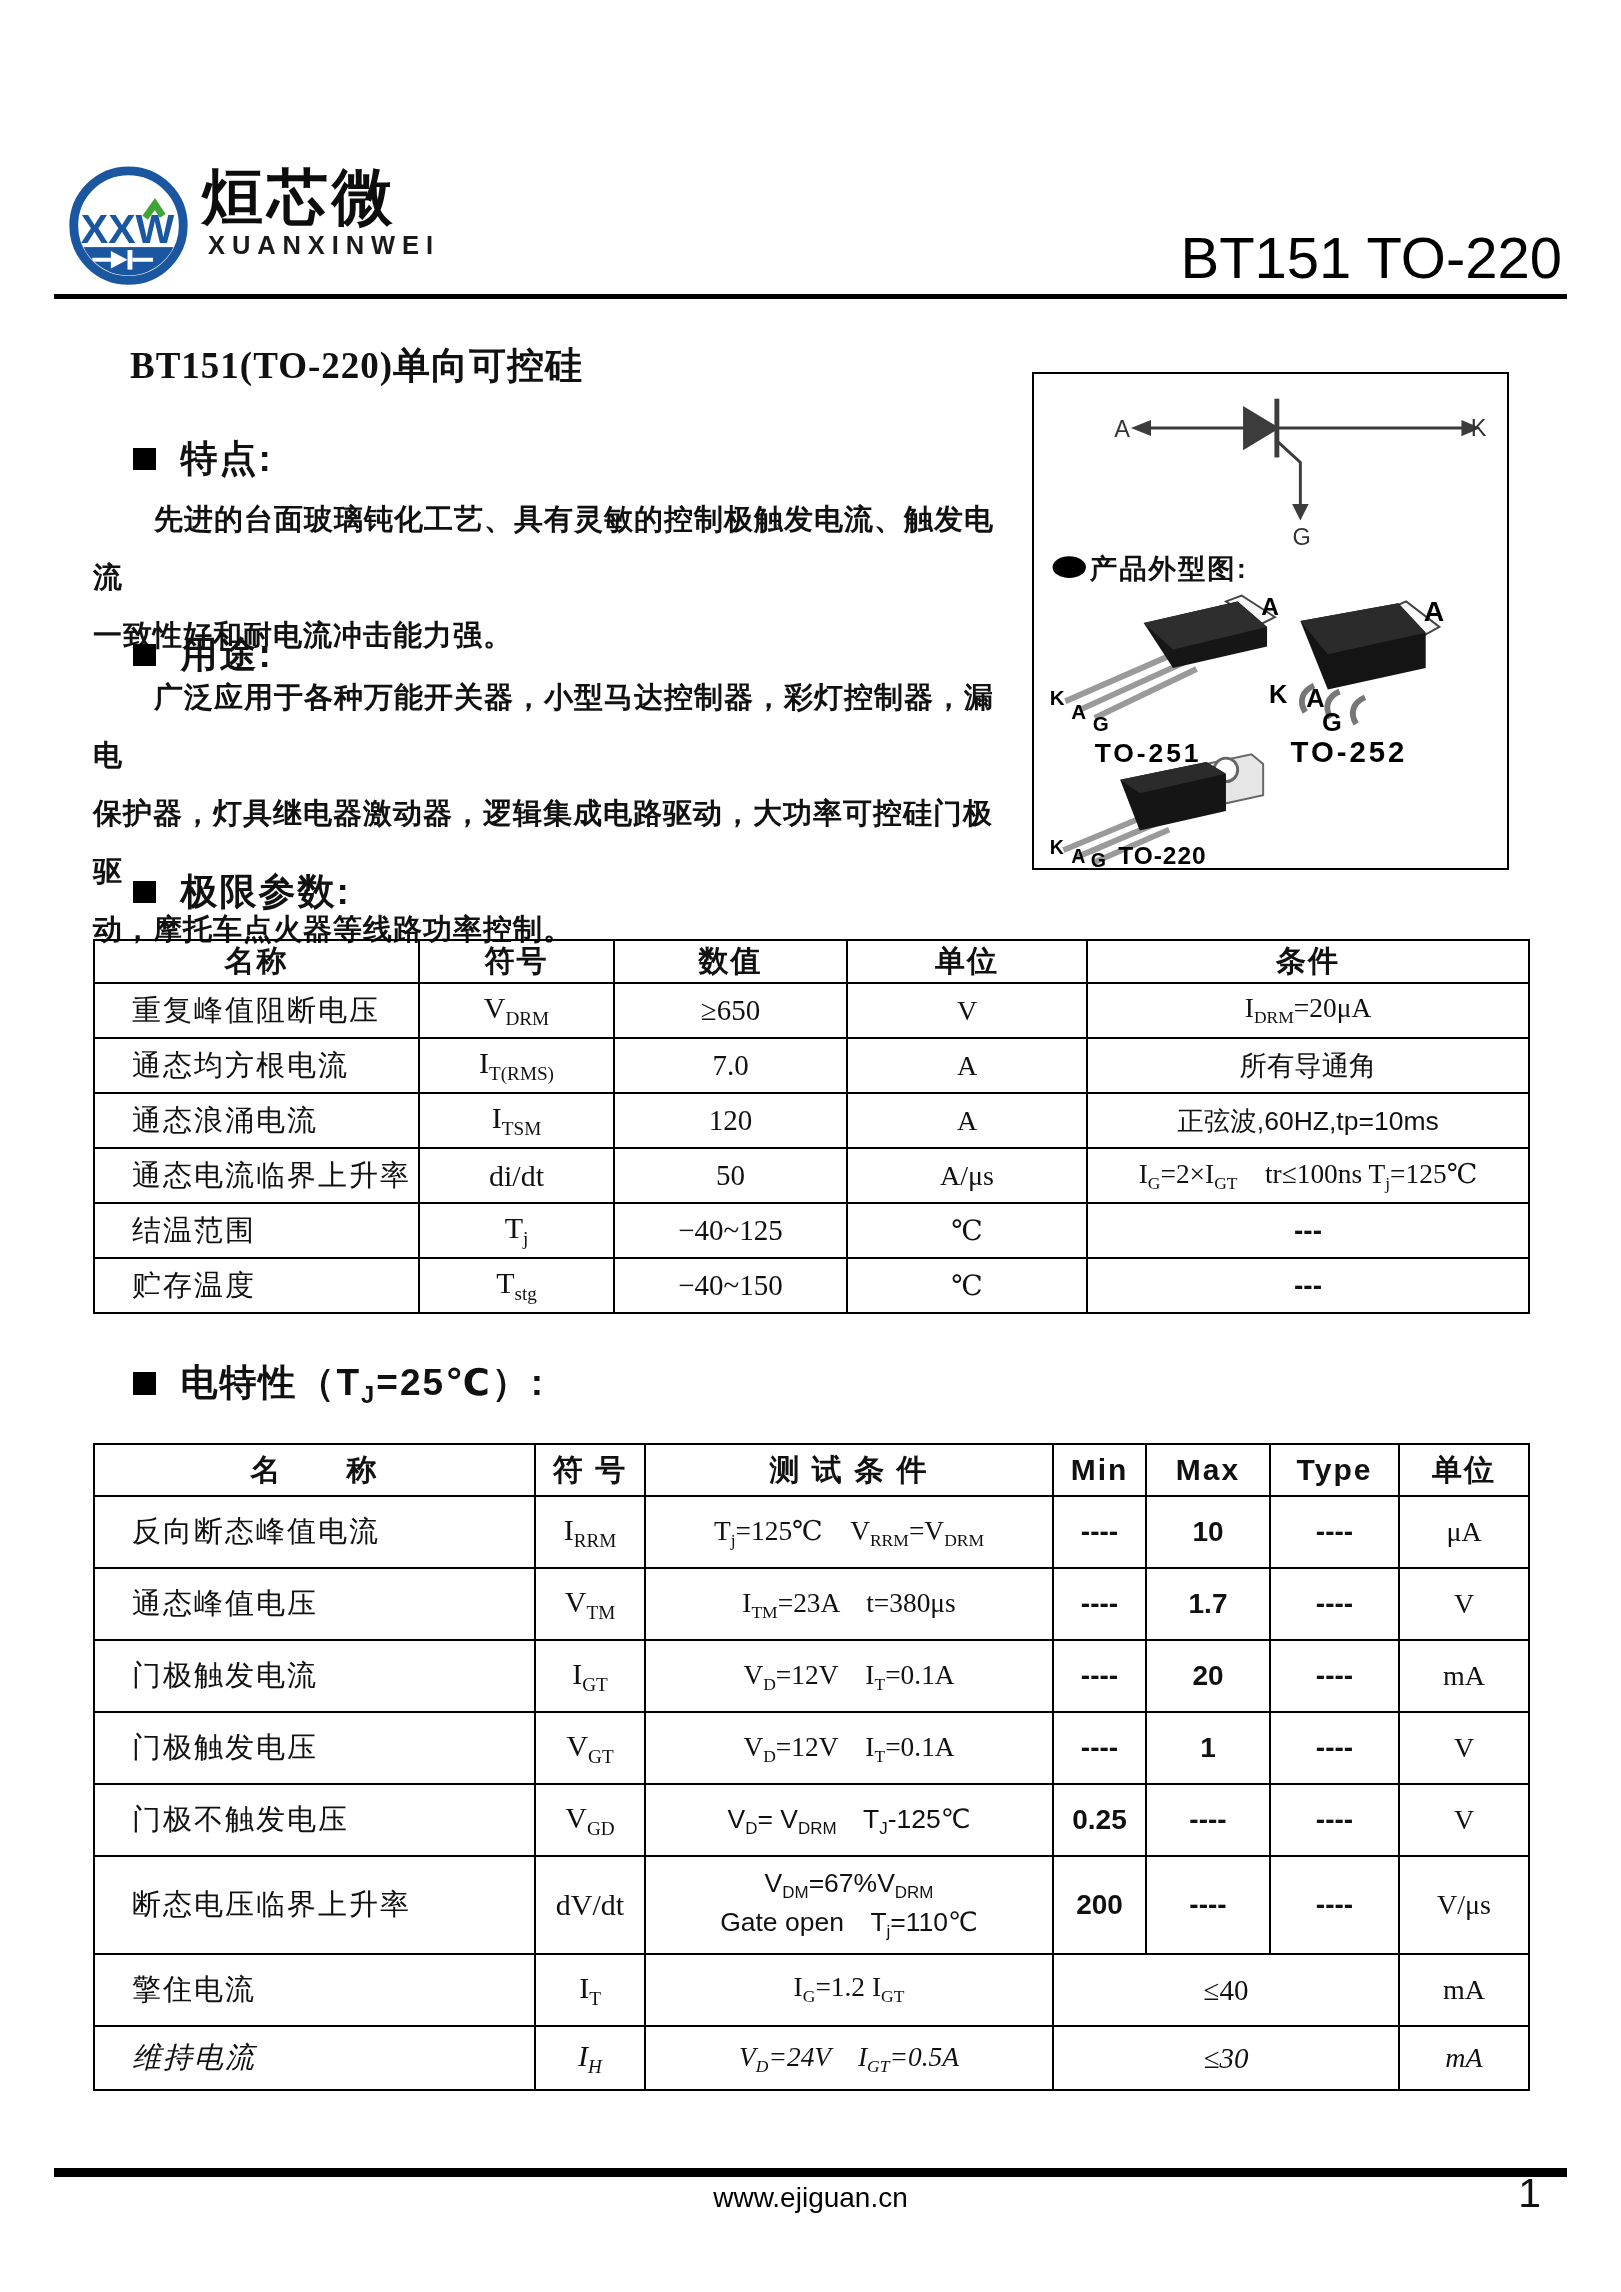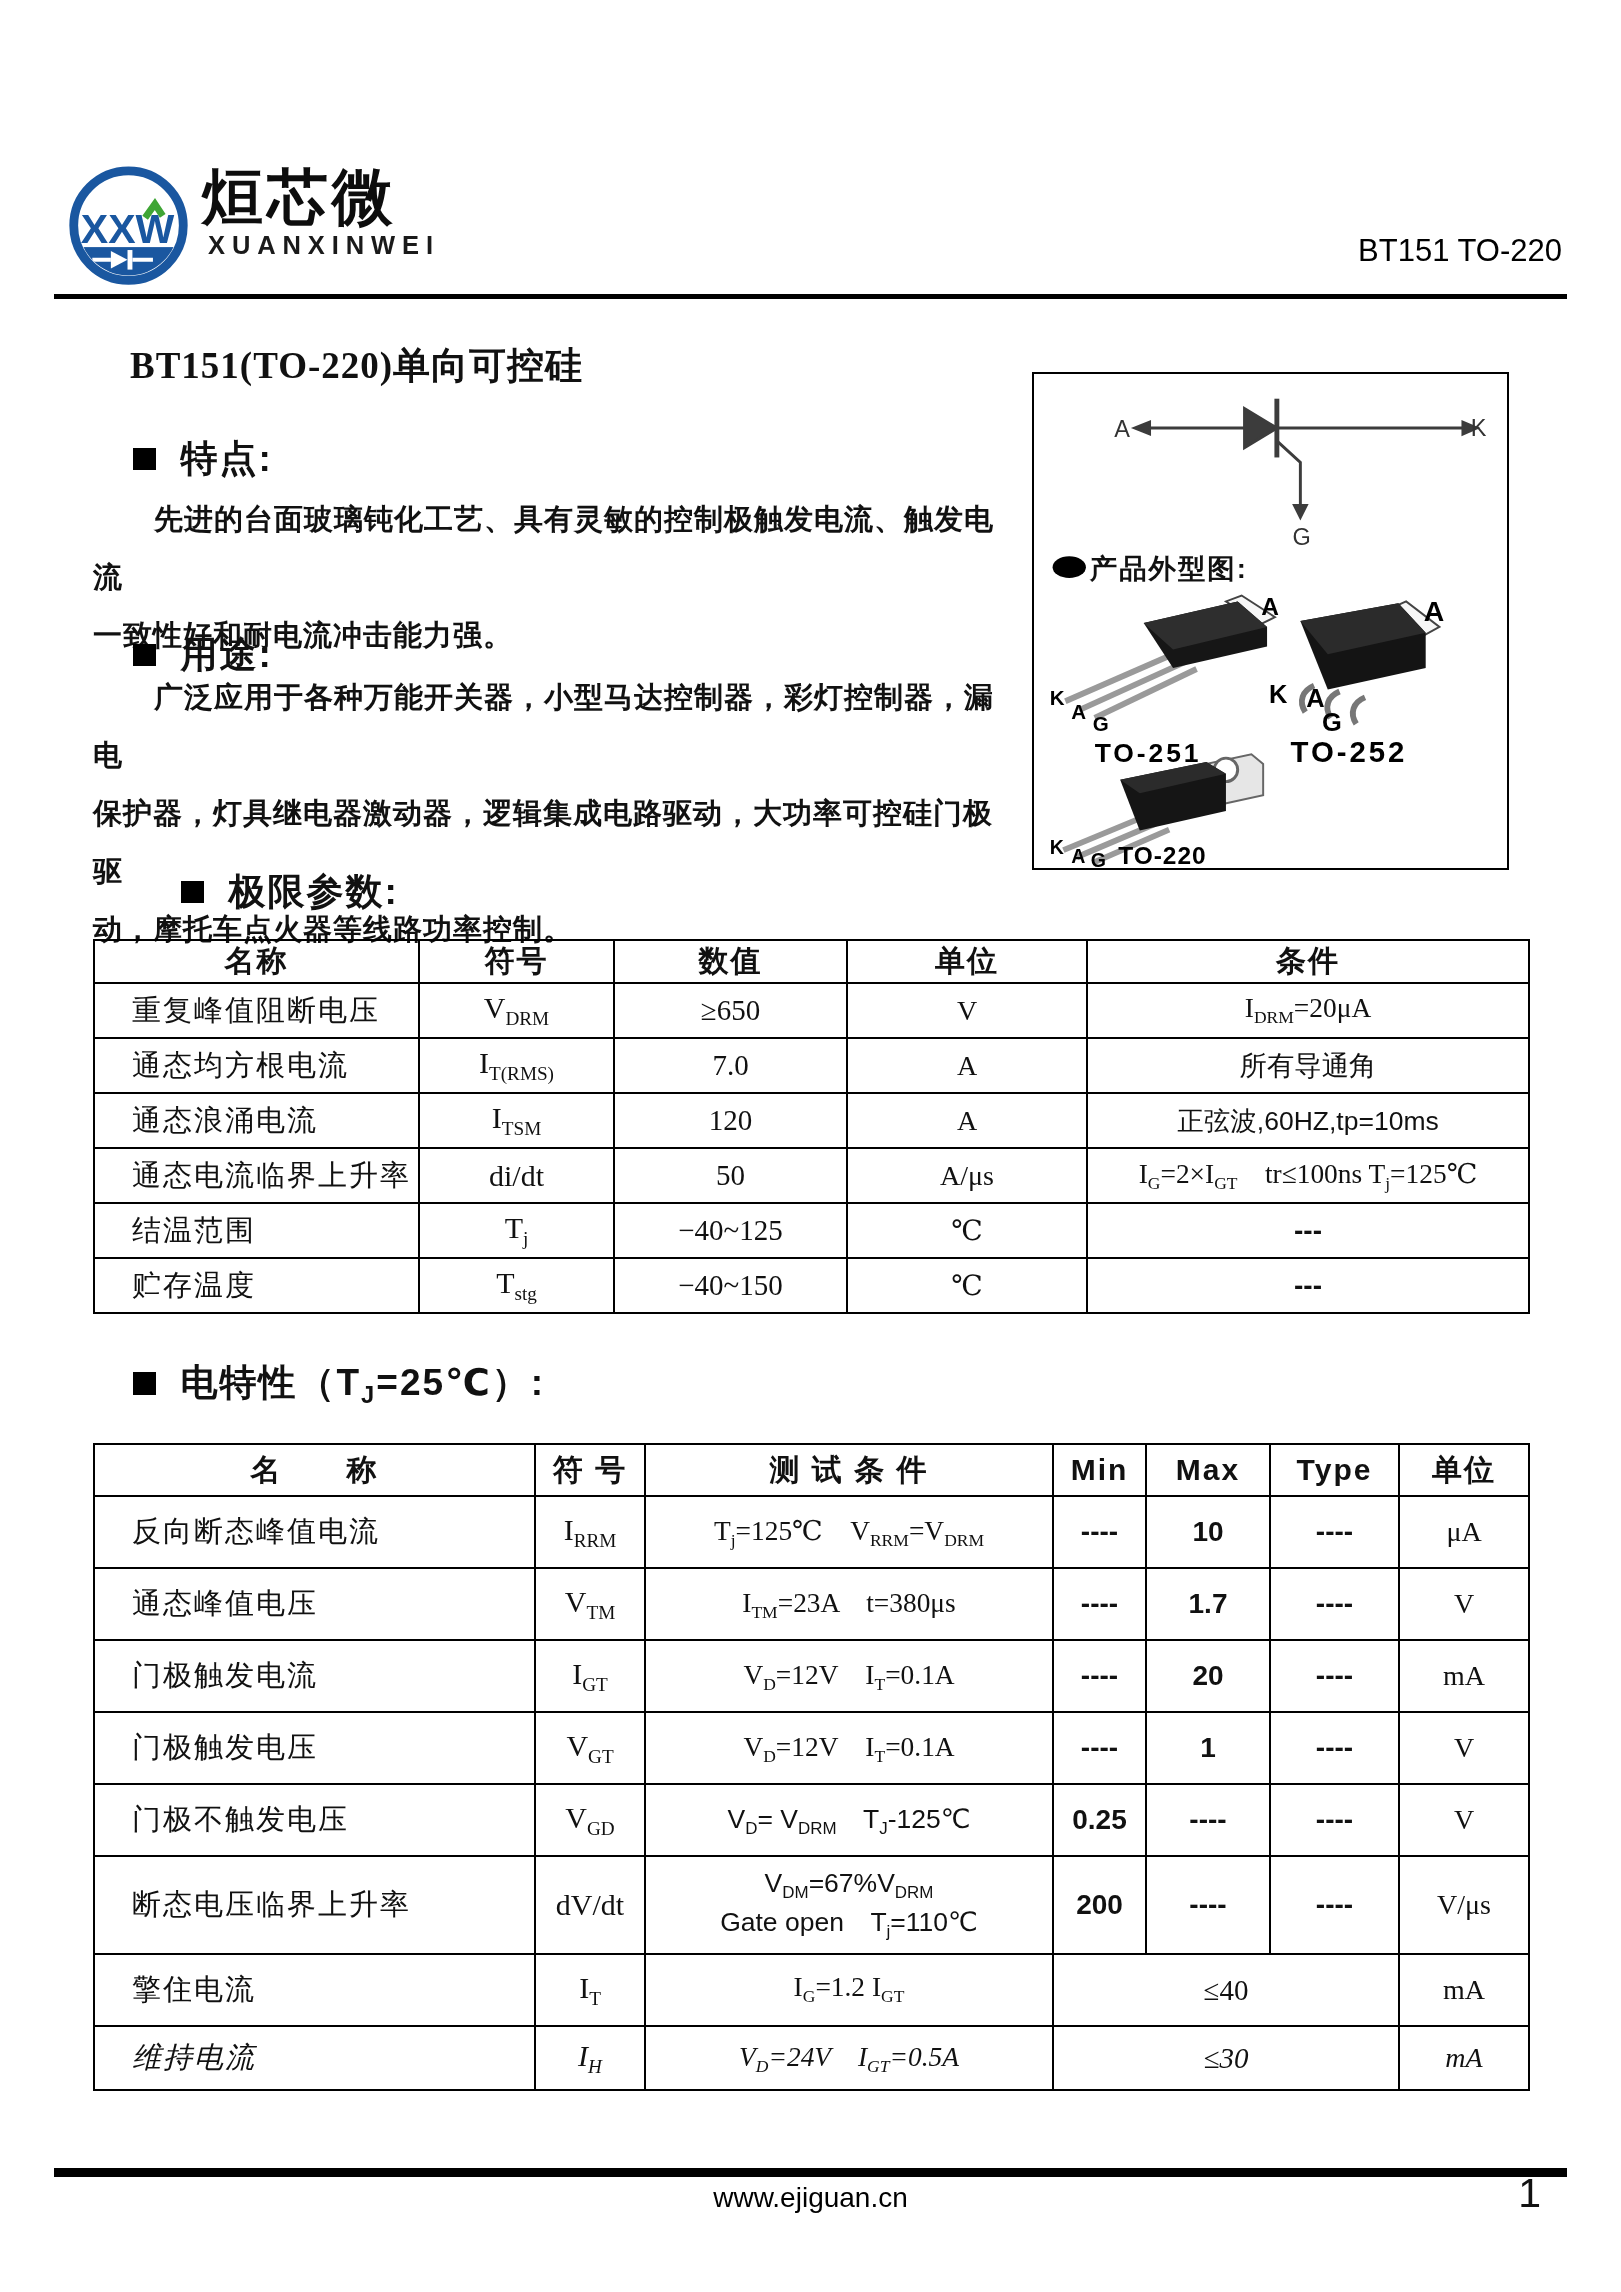"BT151 TO-220" #part-number { font-size: 31px -> 58px; top: 233px -> 224px }
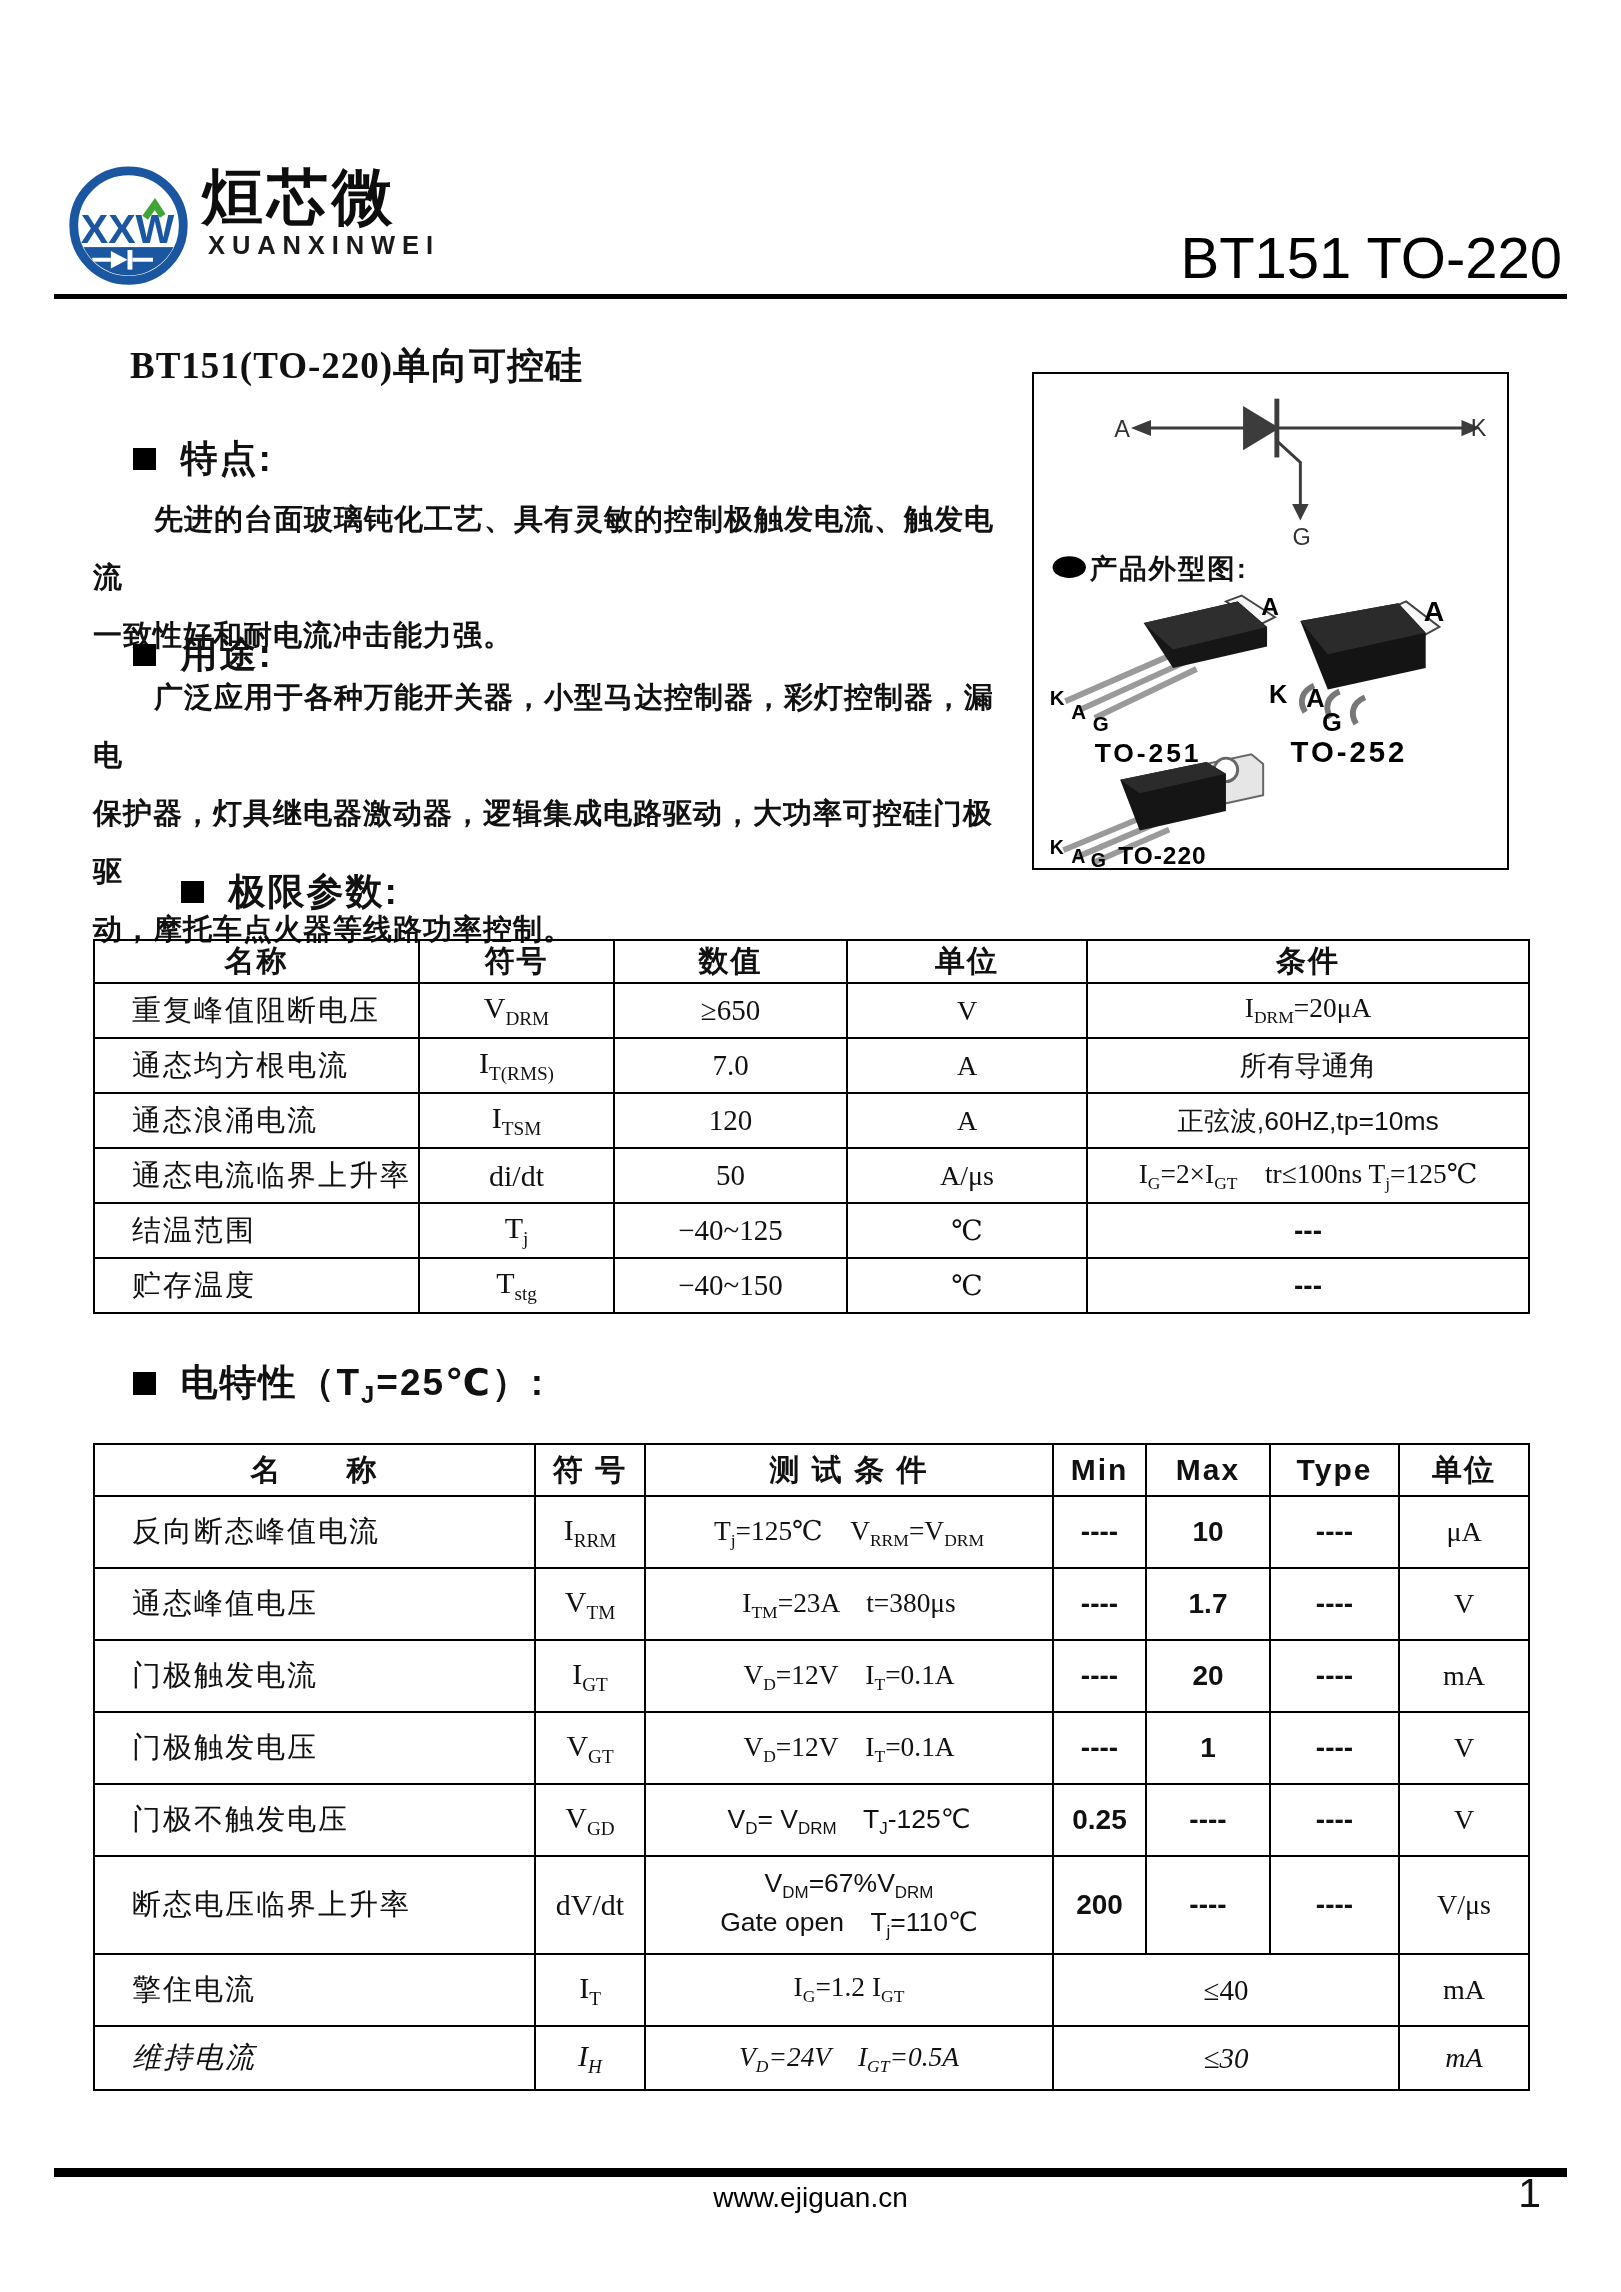"极限参数:" #sec-limits { margin-left: 48px -> none }
